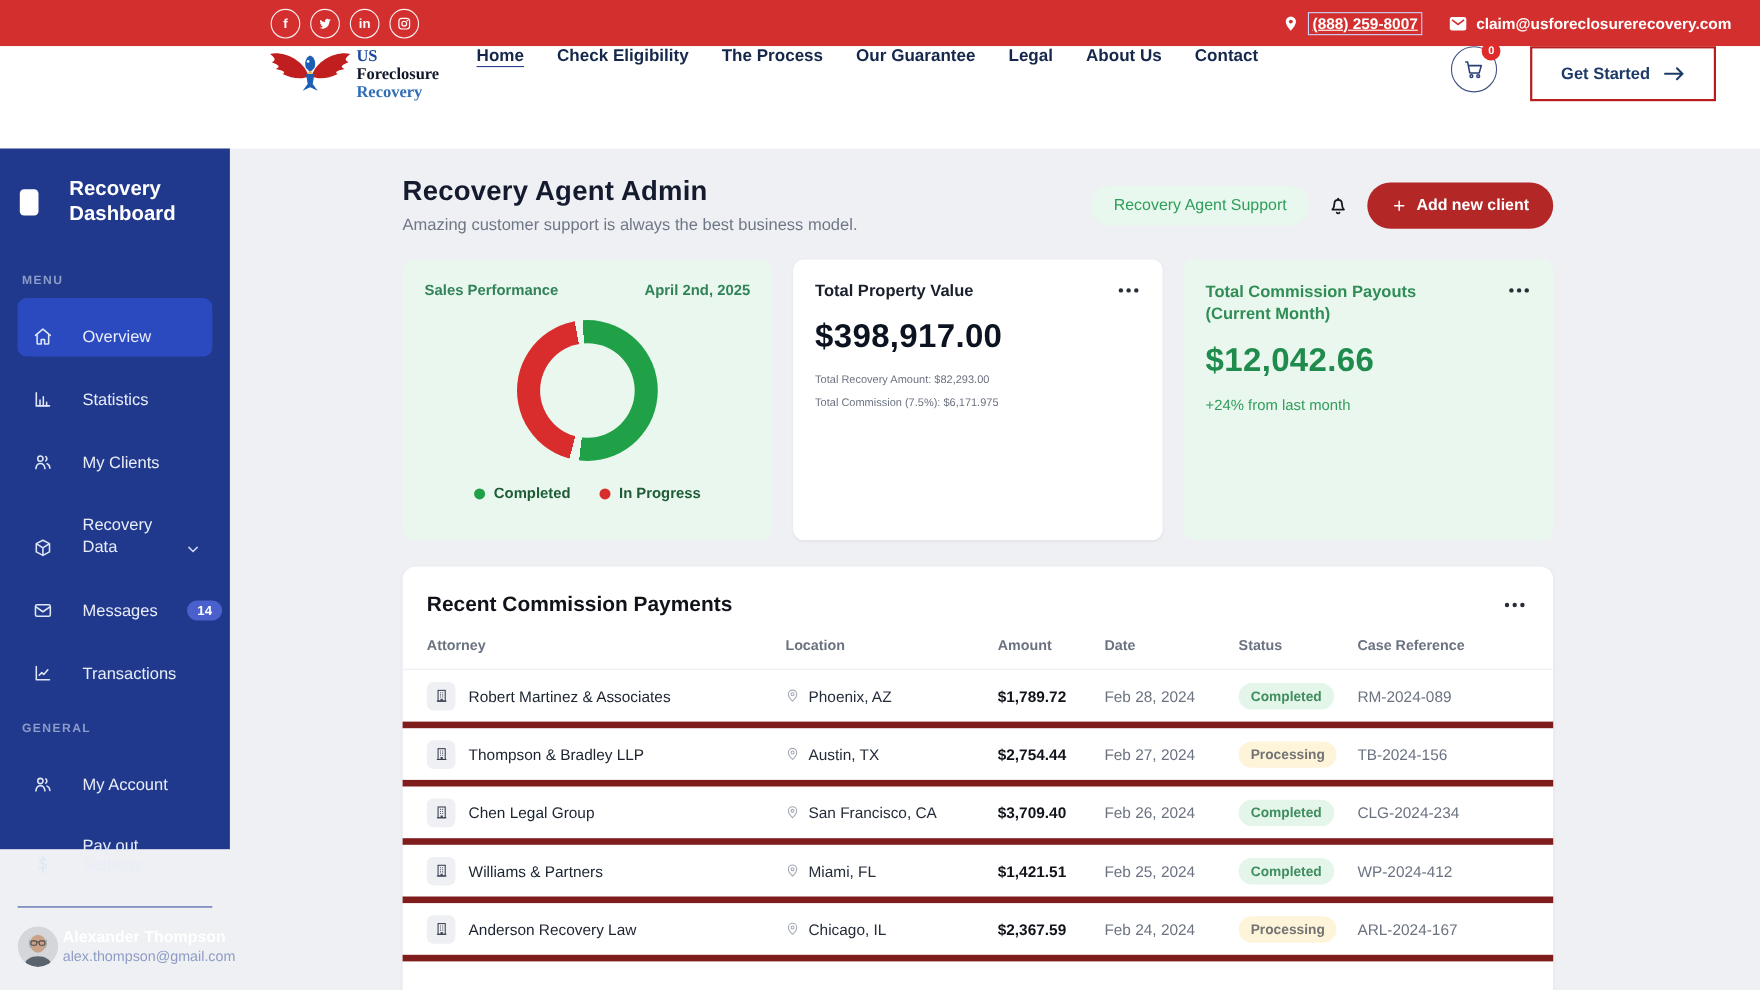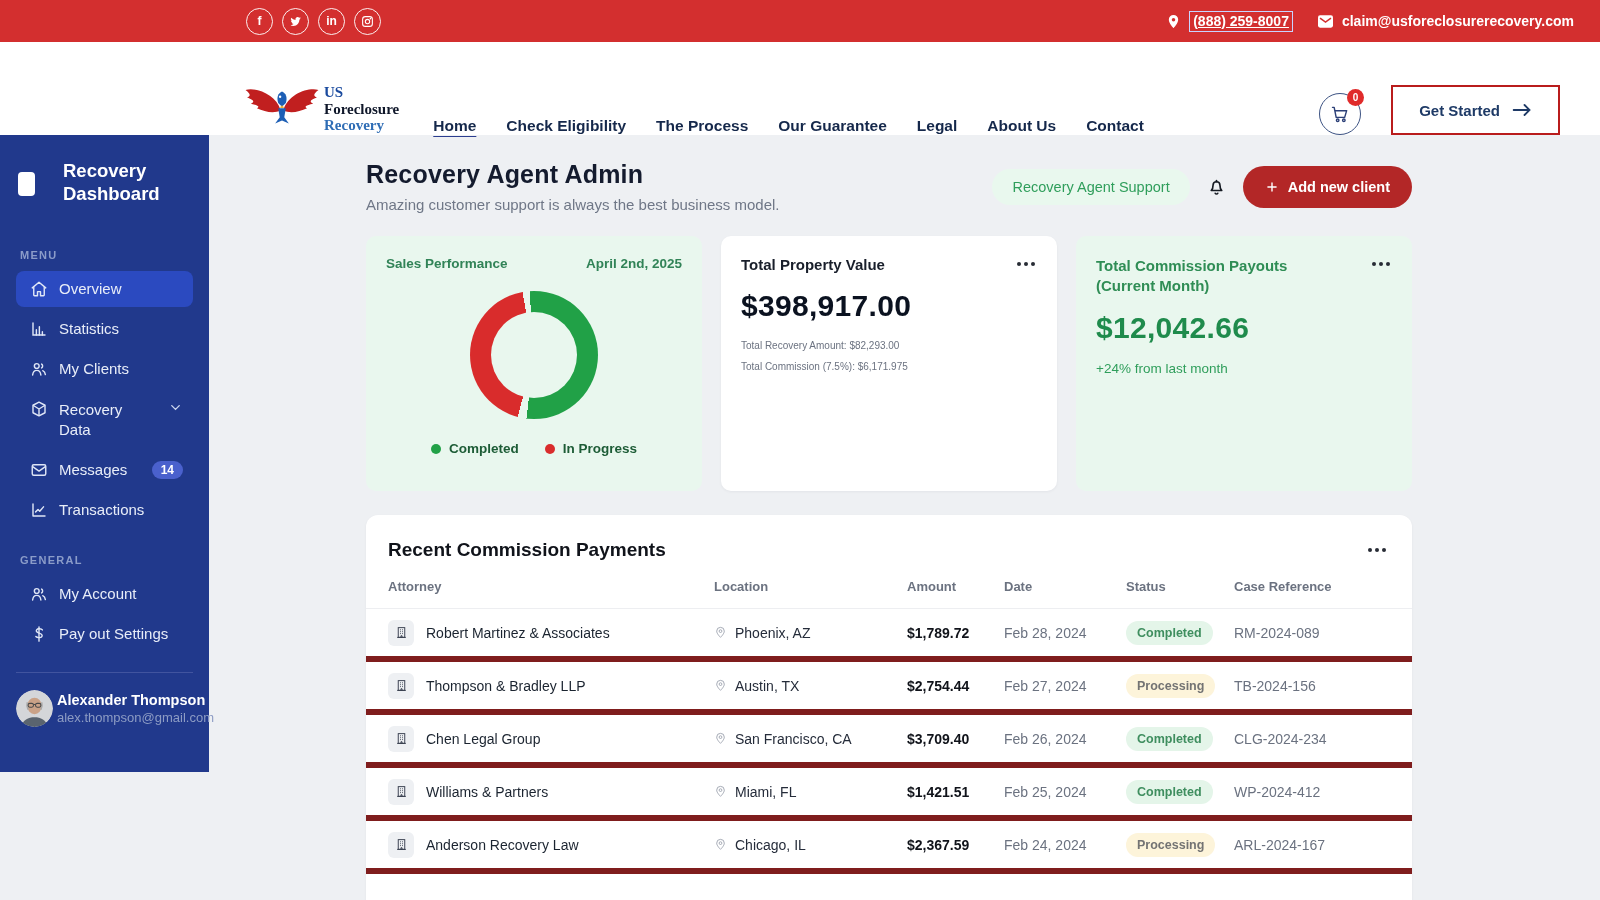"US" .header { align-items: flex-end -> flex-start }
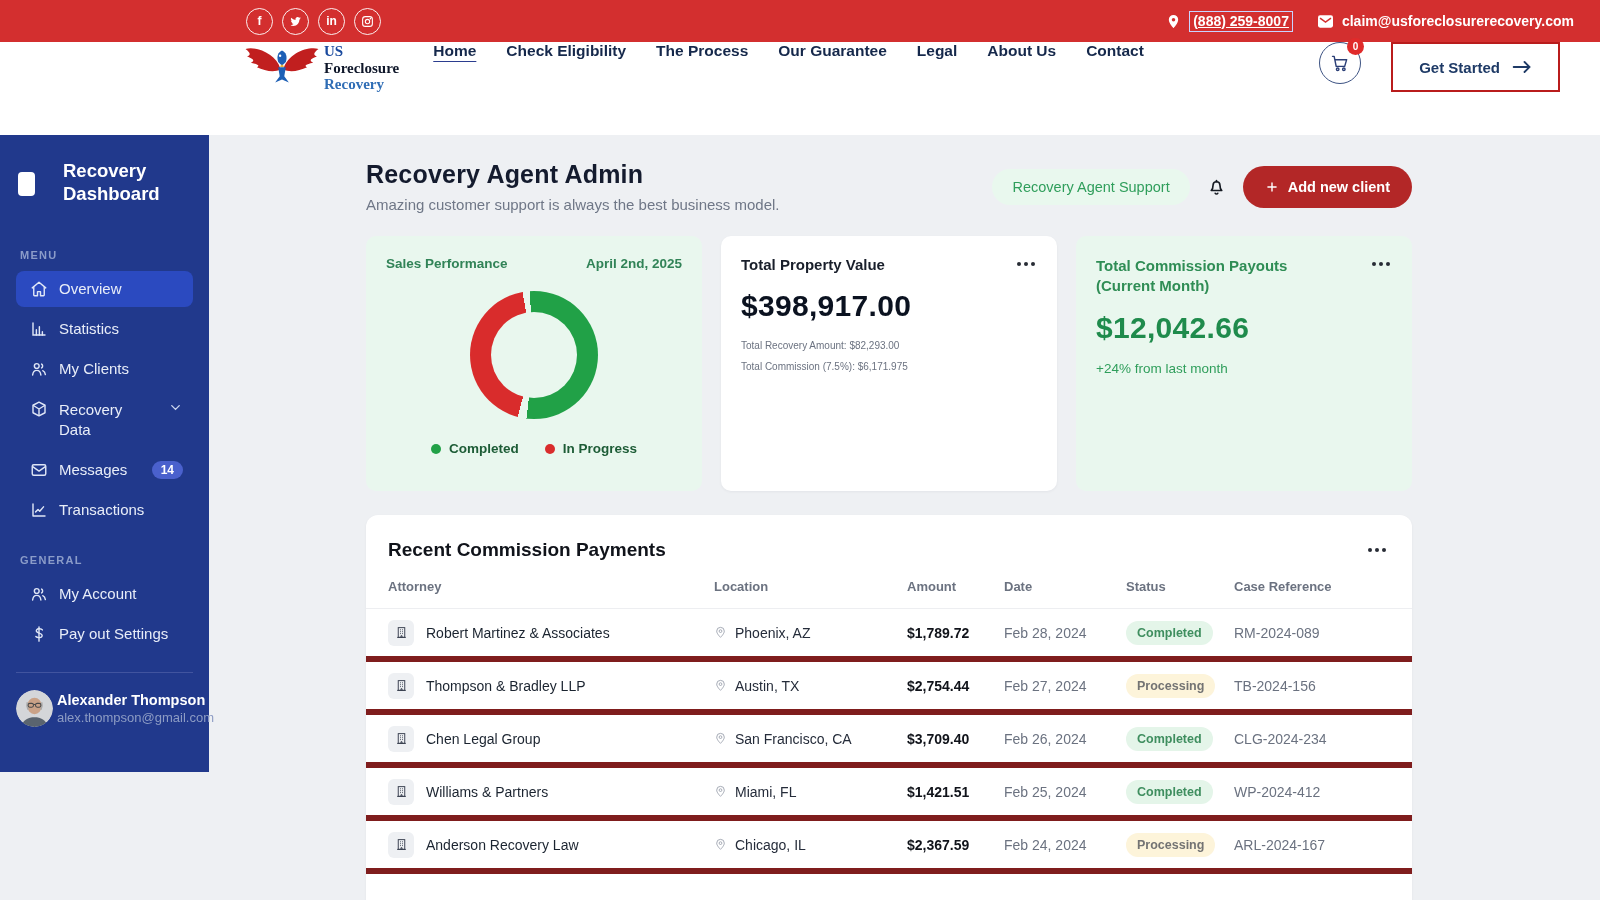"Overview" .side-item { align-items: flex-start -> flex-end; gap: 11px -> 27px; padding: 9px 10px 9px 14px -> 26px 10px 9px 14px }
